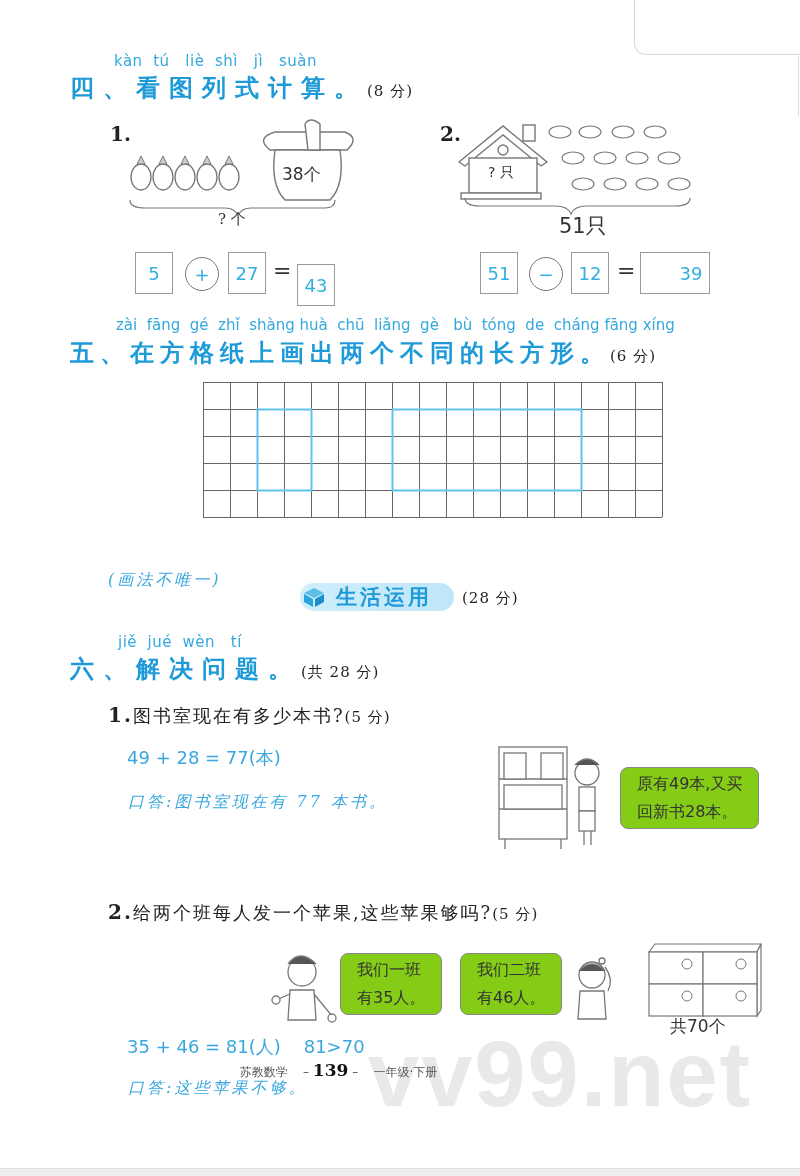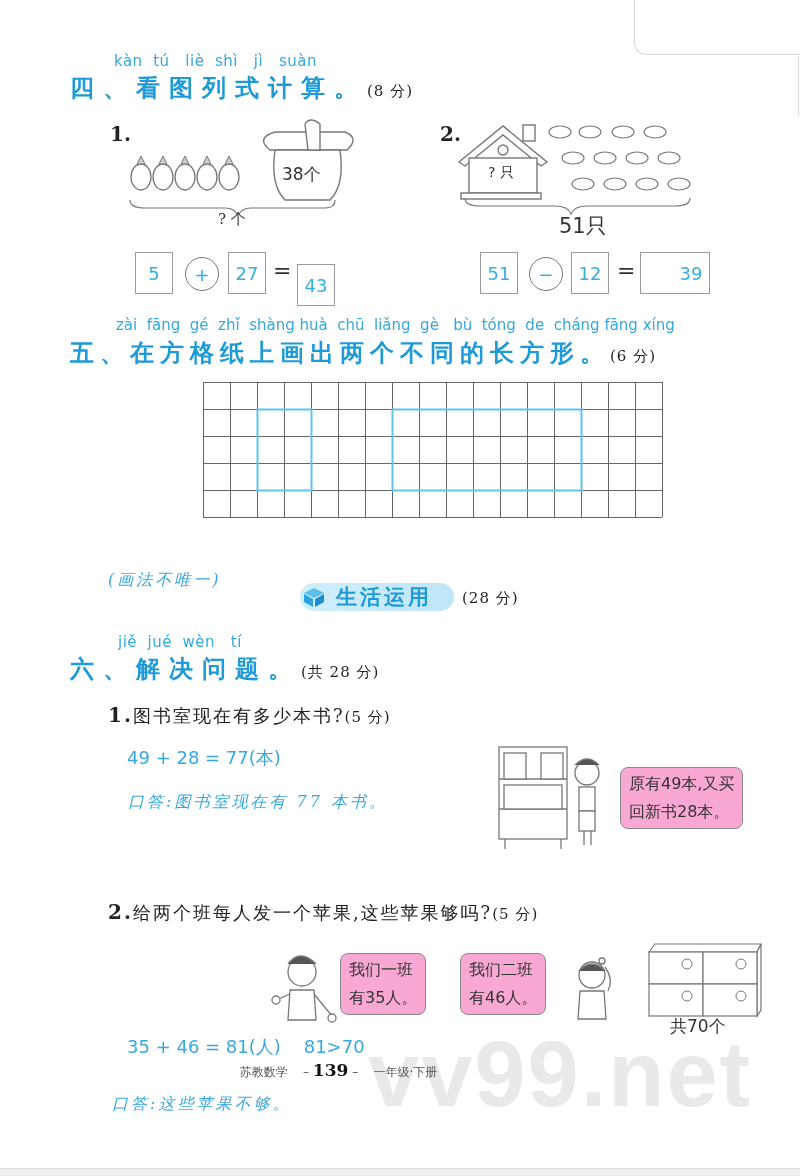"原有49本,又买" .bubble { background: #f9a8d4 -> #84cc16; padding: 2px 8px -> 2px 16px }
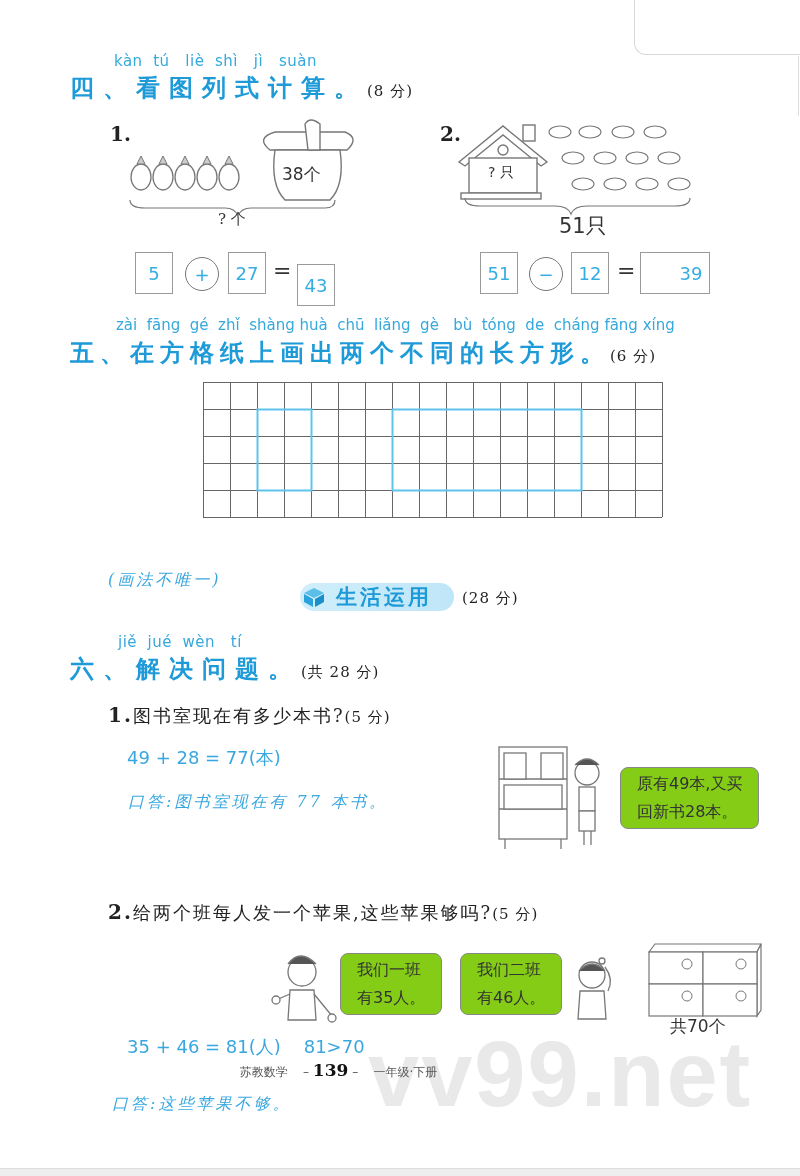"口答:这些苹果不够。" div.abs { left: 112px -> 128px; margin-top: 16px -> none }
